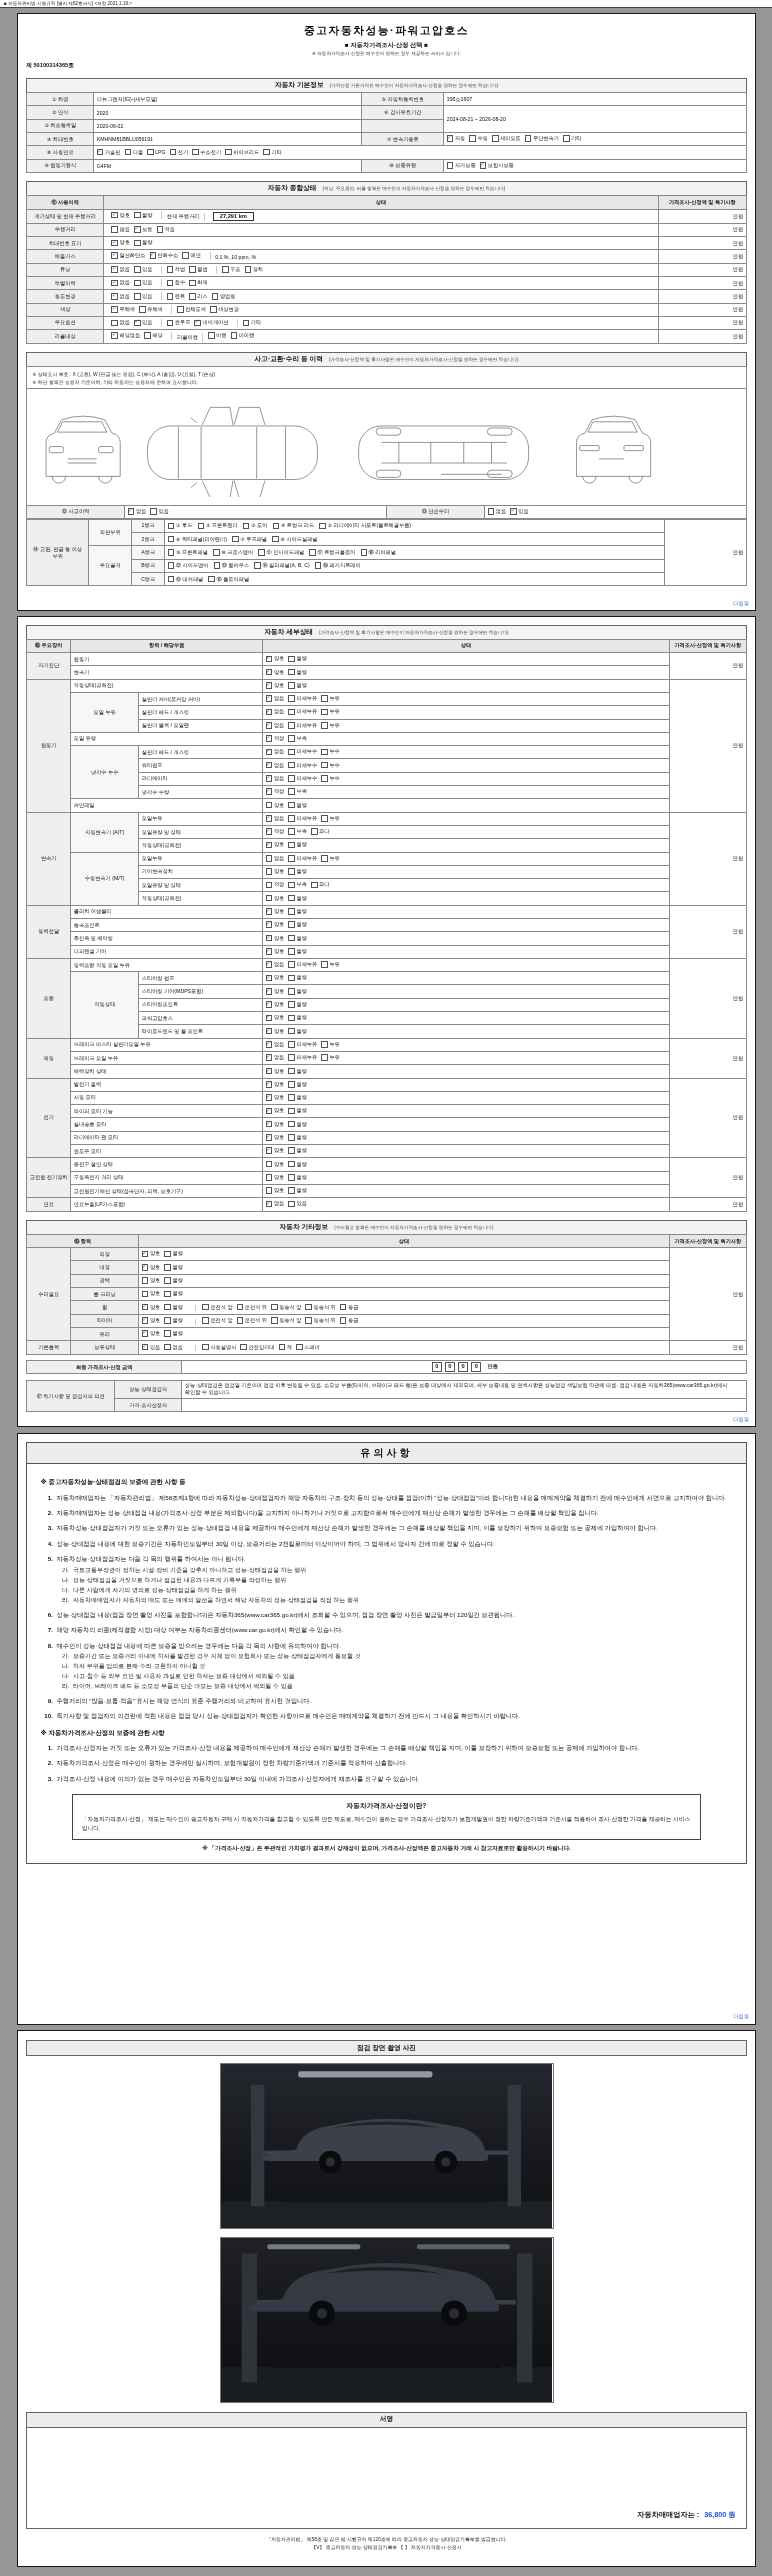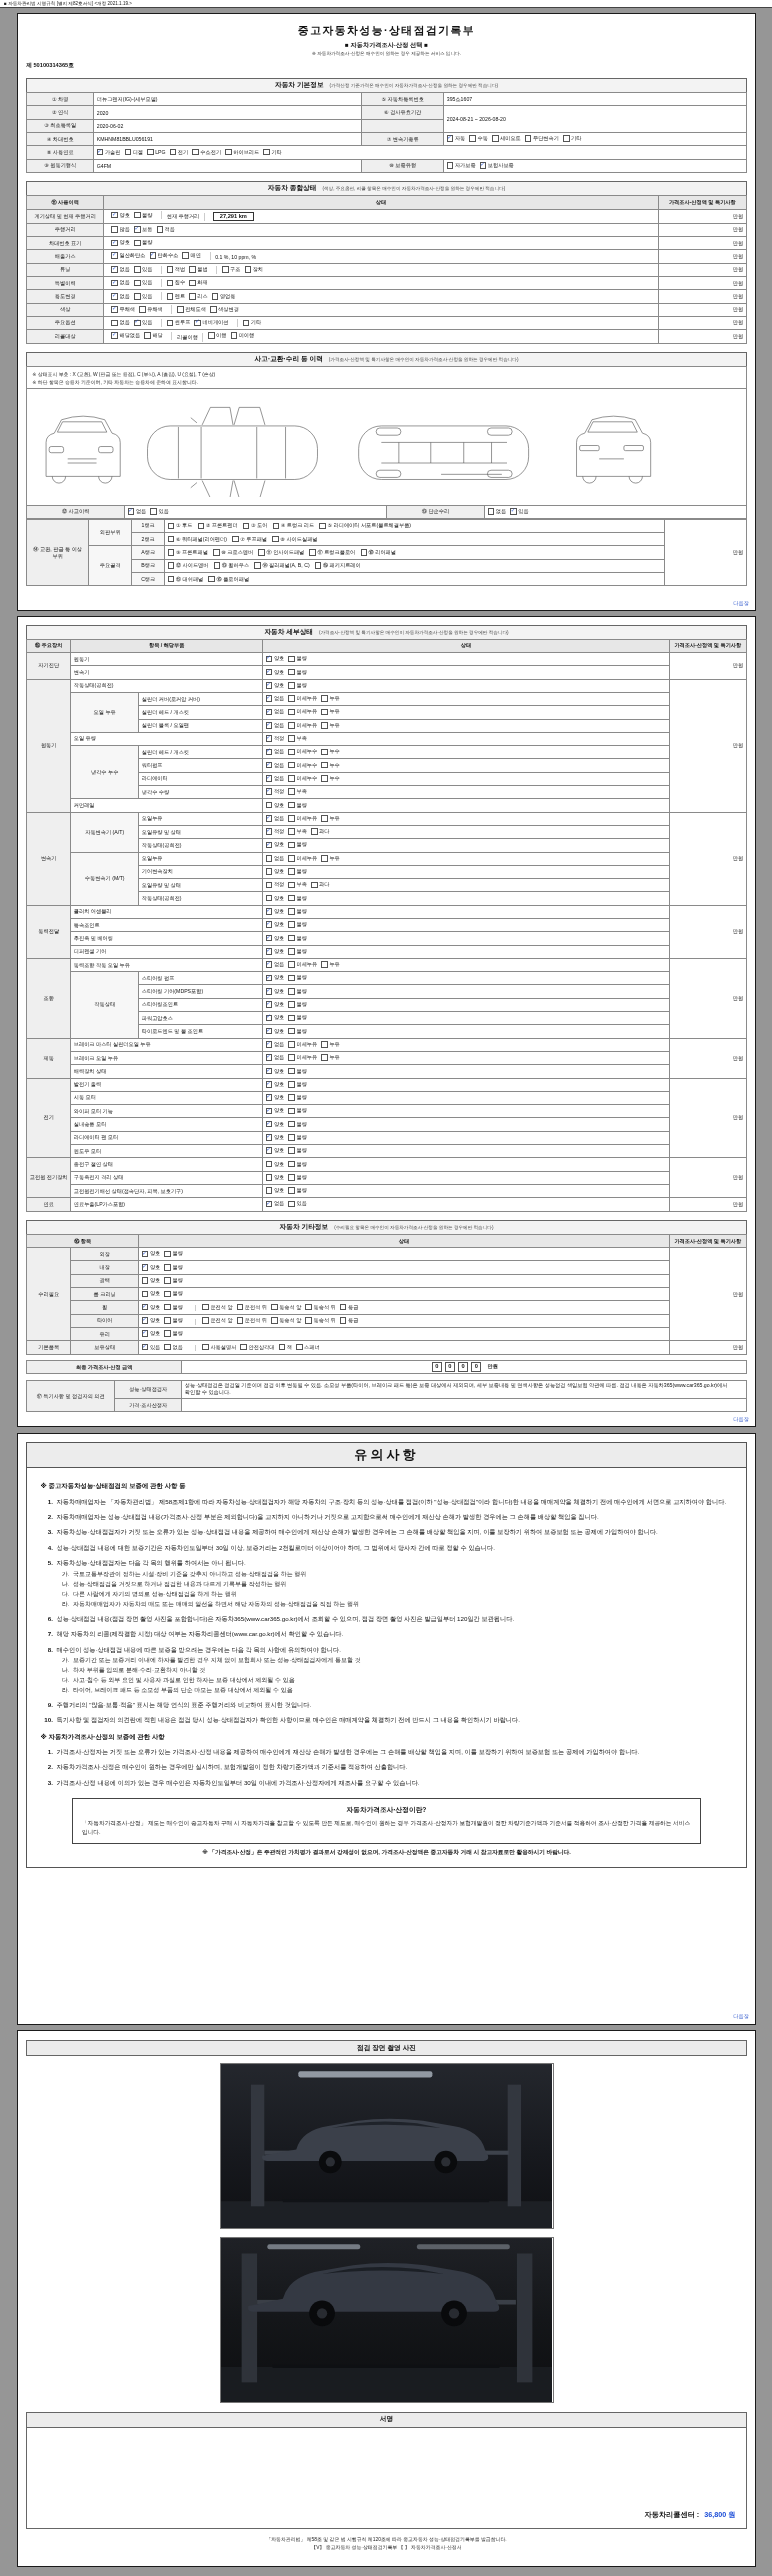"중고자동차성능·상태점검기록부" div.doc-title { text: 상태점검기록부 -> 파워고압호스 }
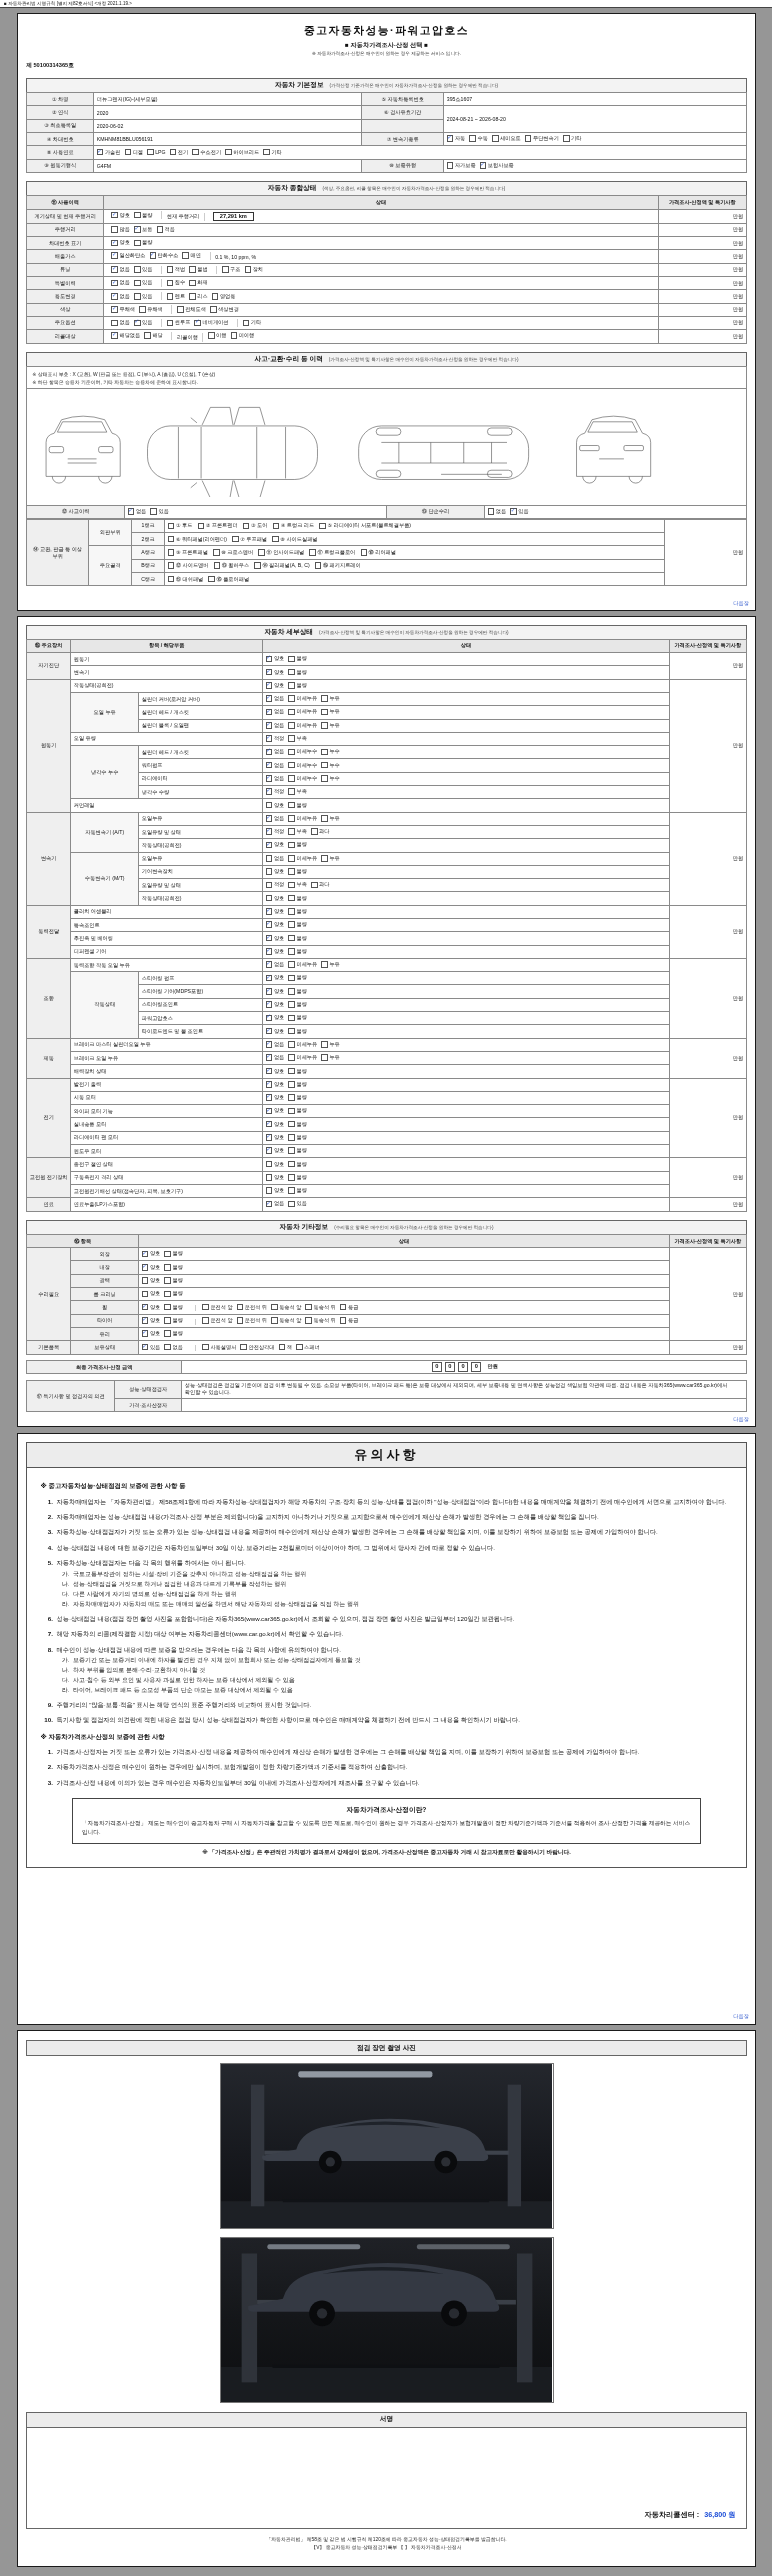"유의사항" .notice-band { font-size: 13px -> 10px }
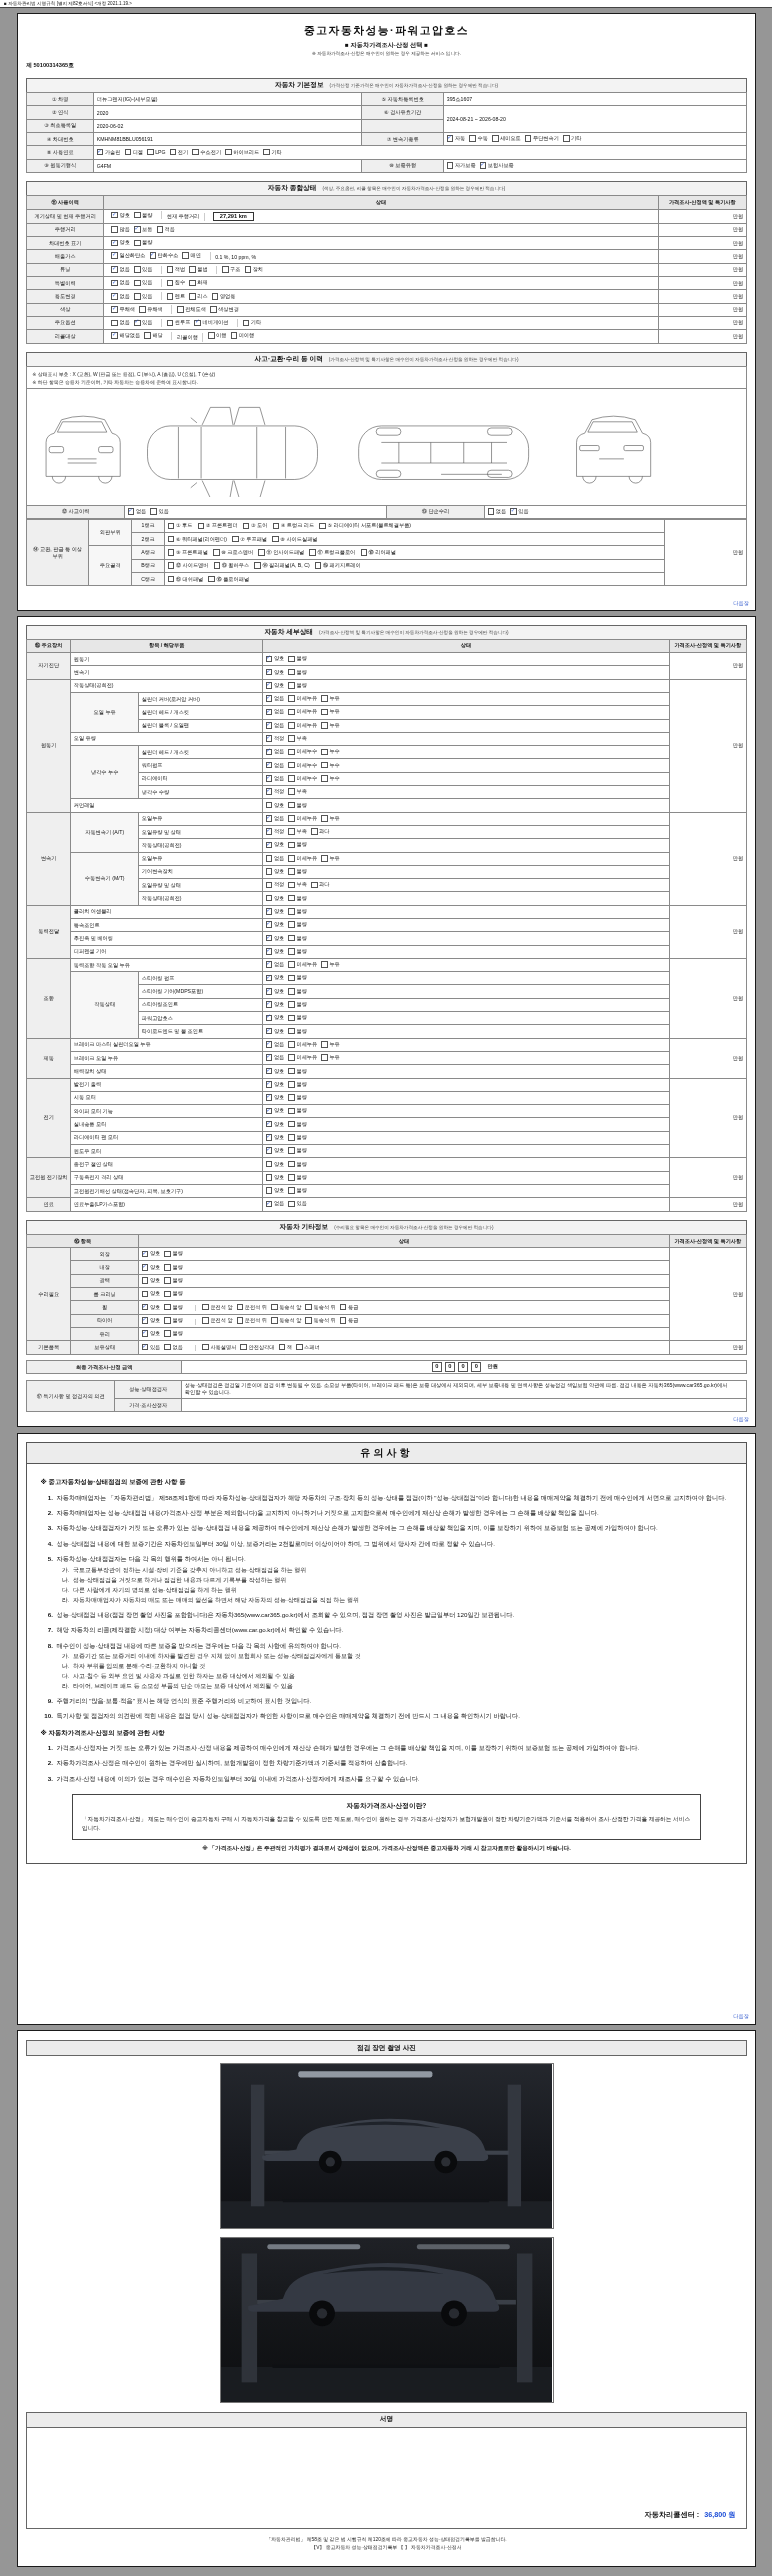"자동차리콜센터 :" span.fee-label { text: 자동차리콜센터 -> 자동차매매업자는 }
